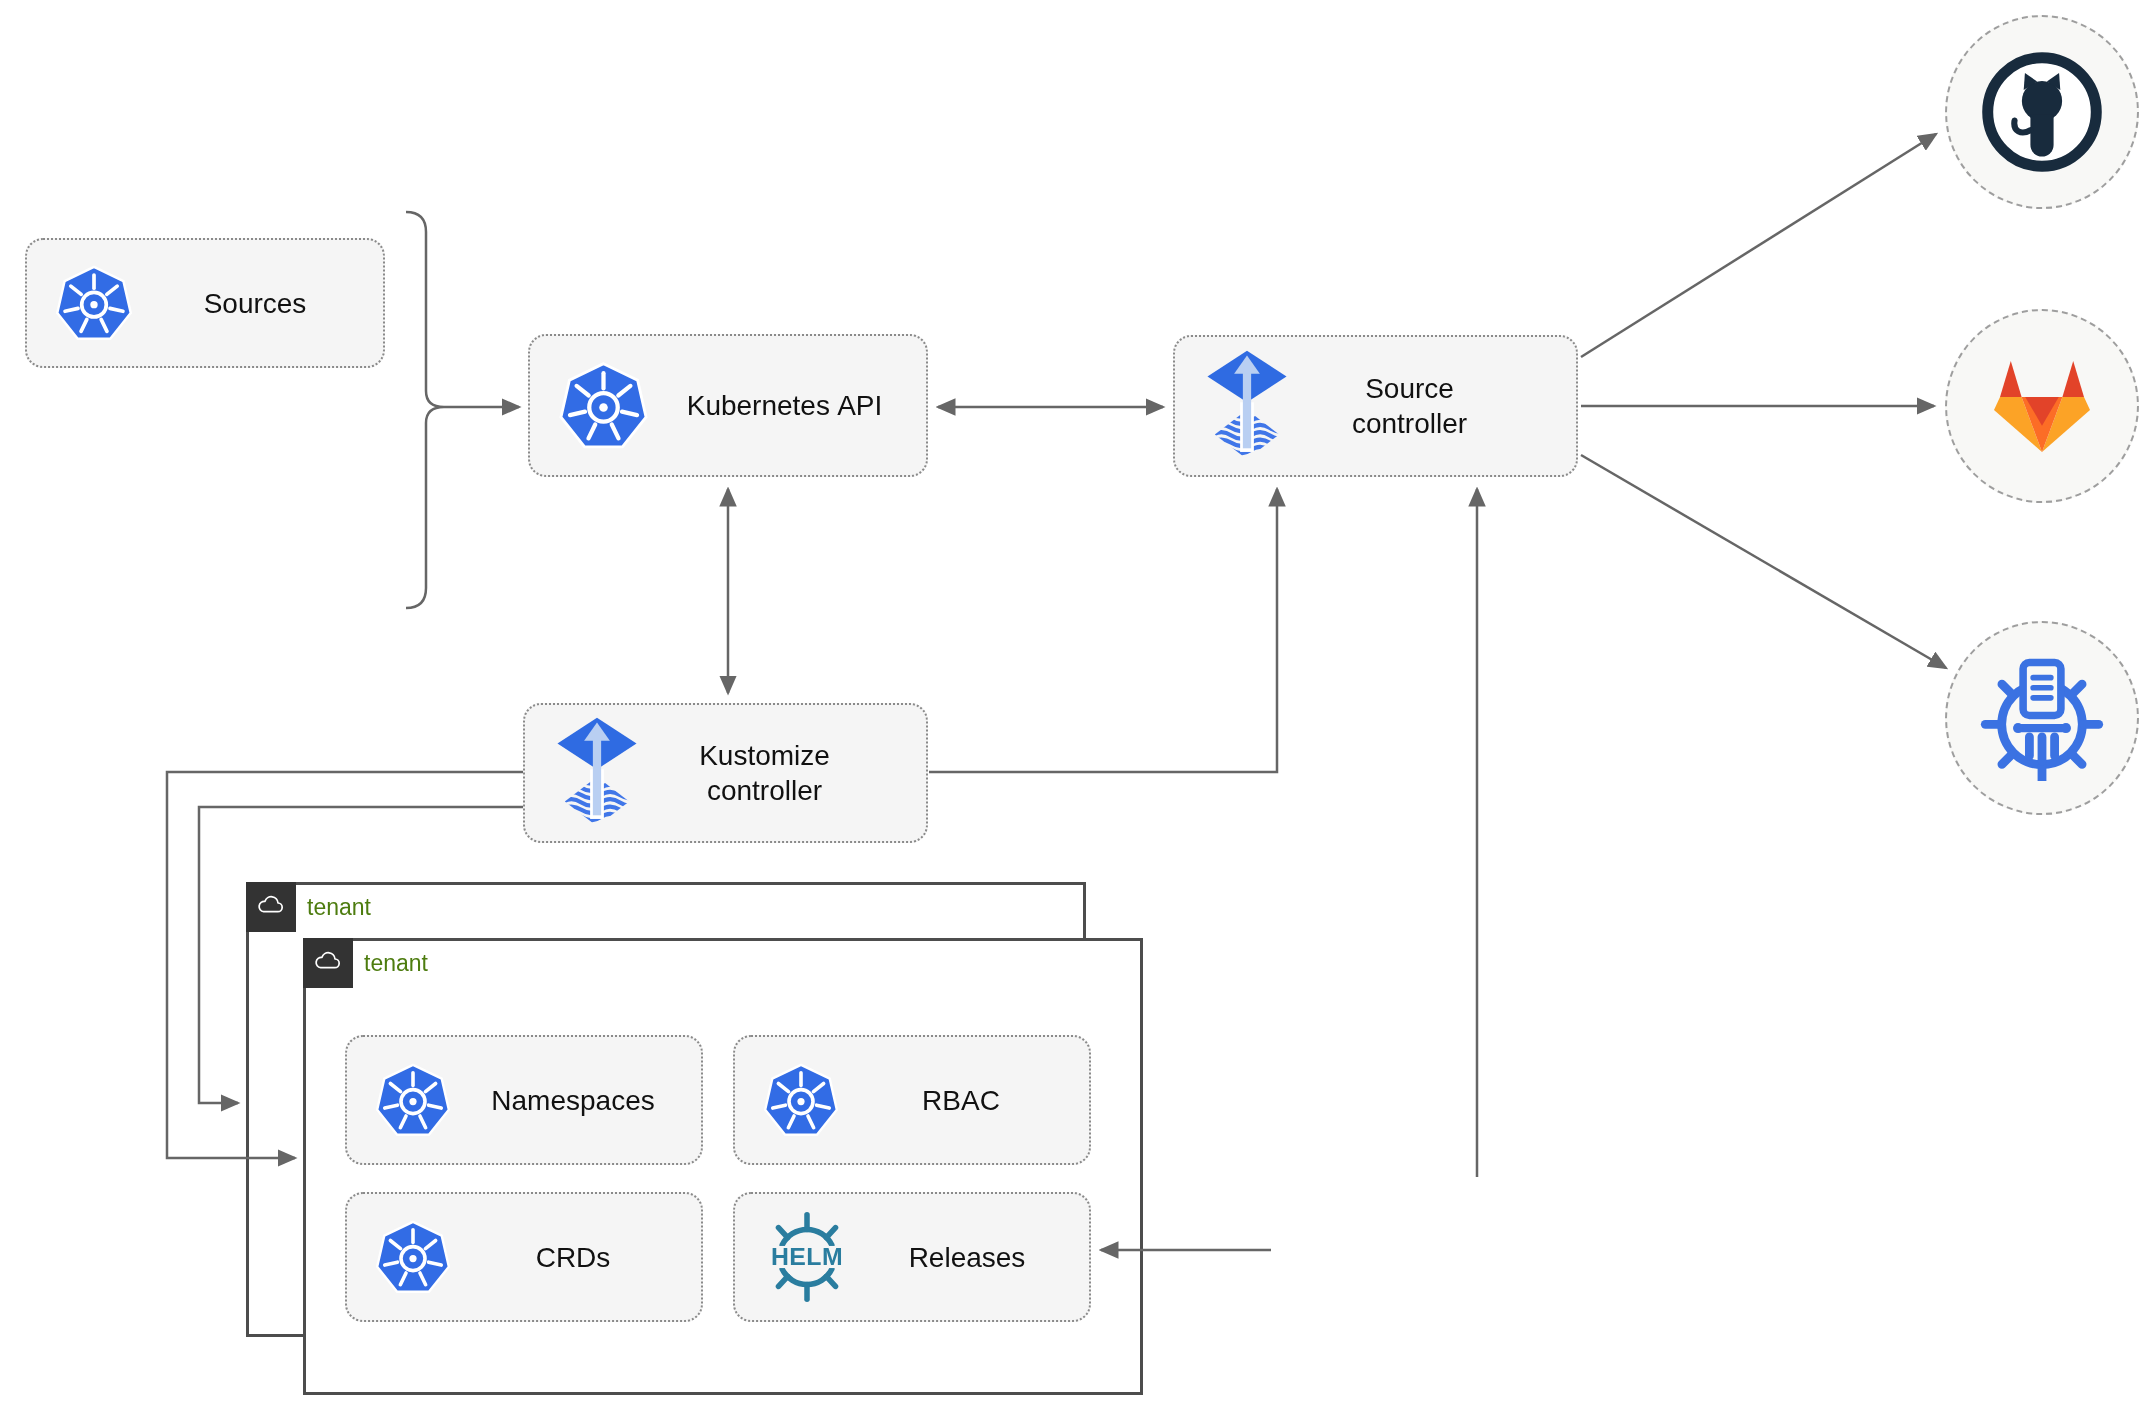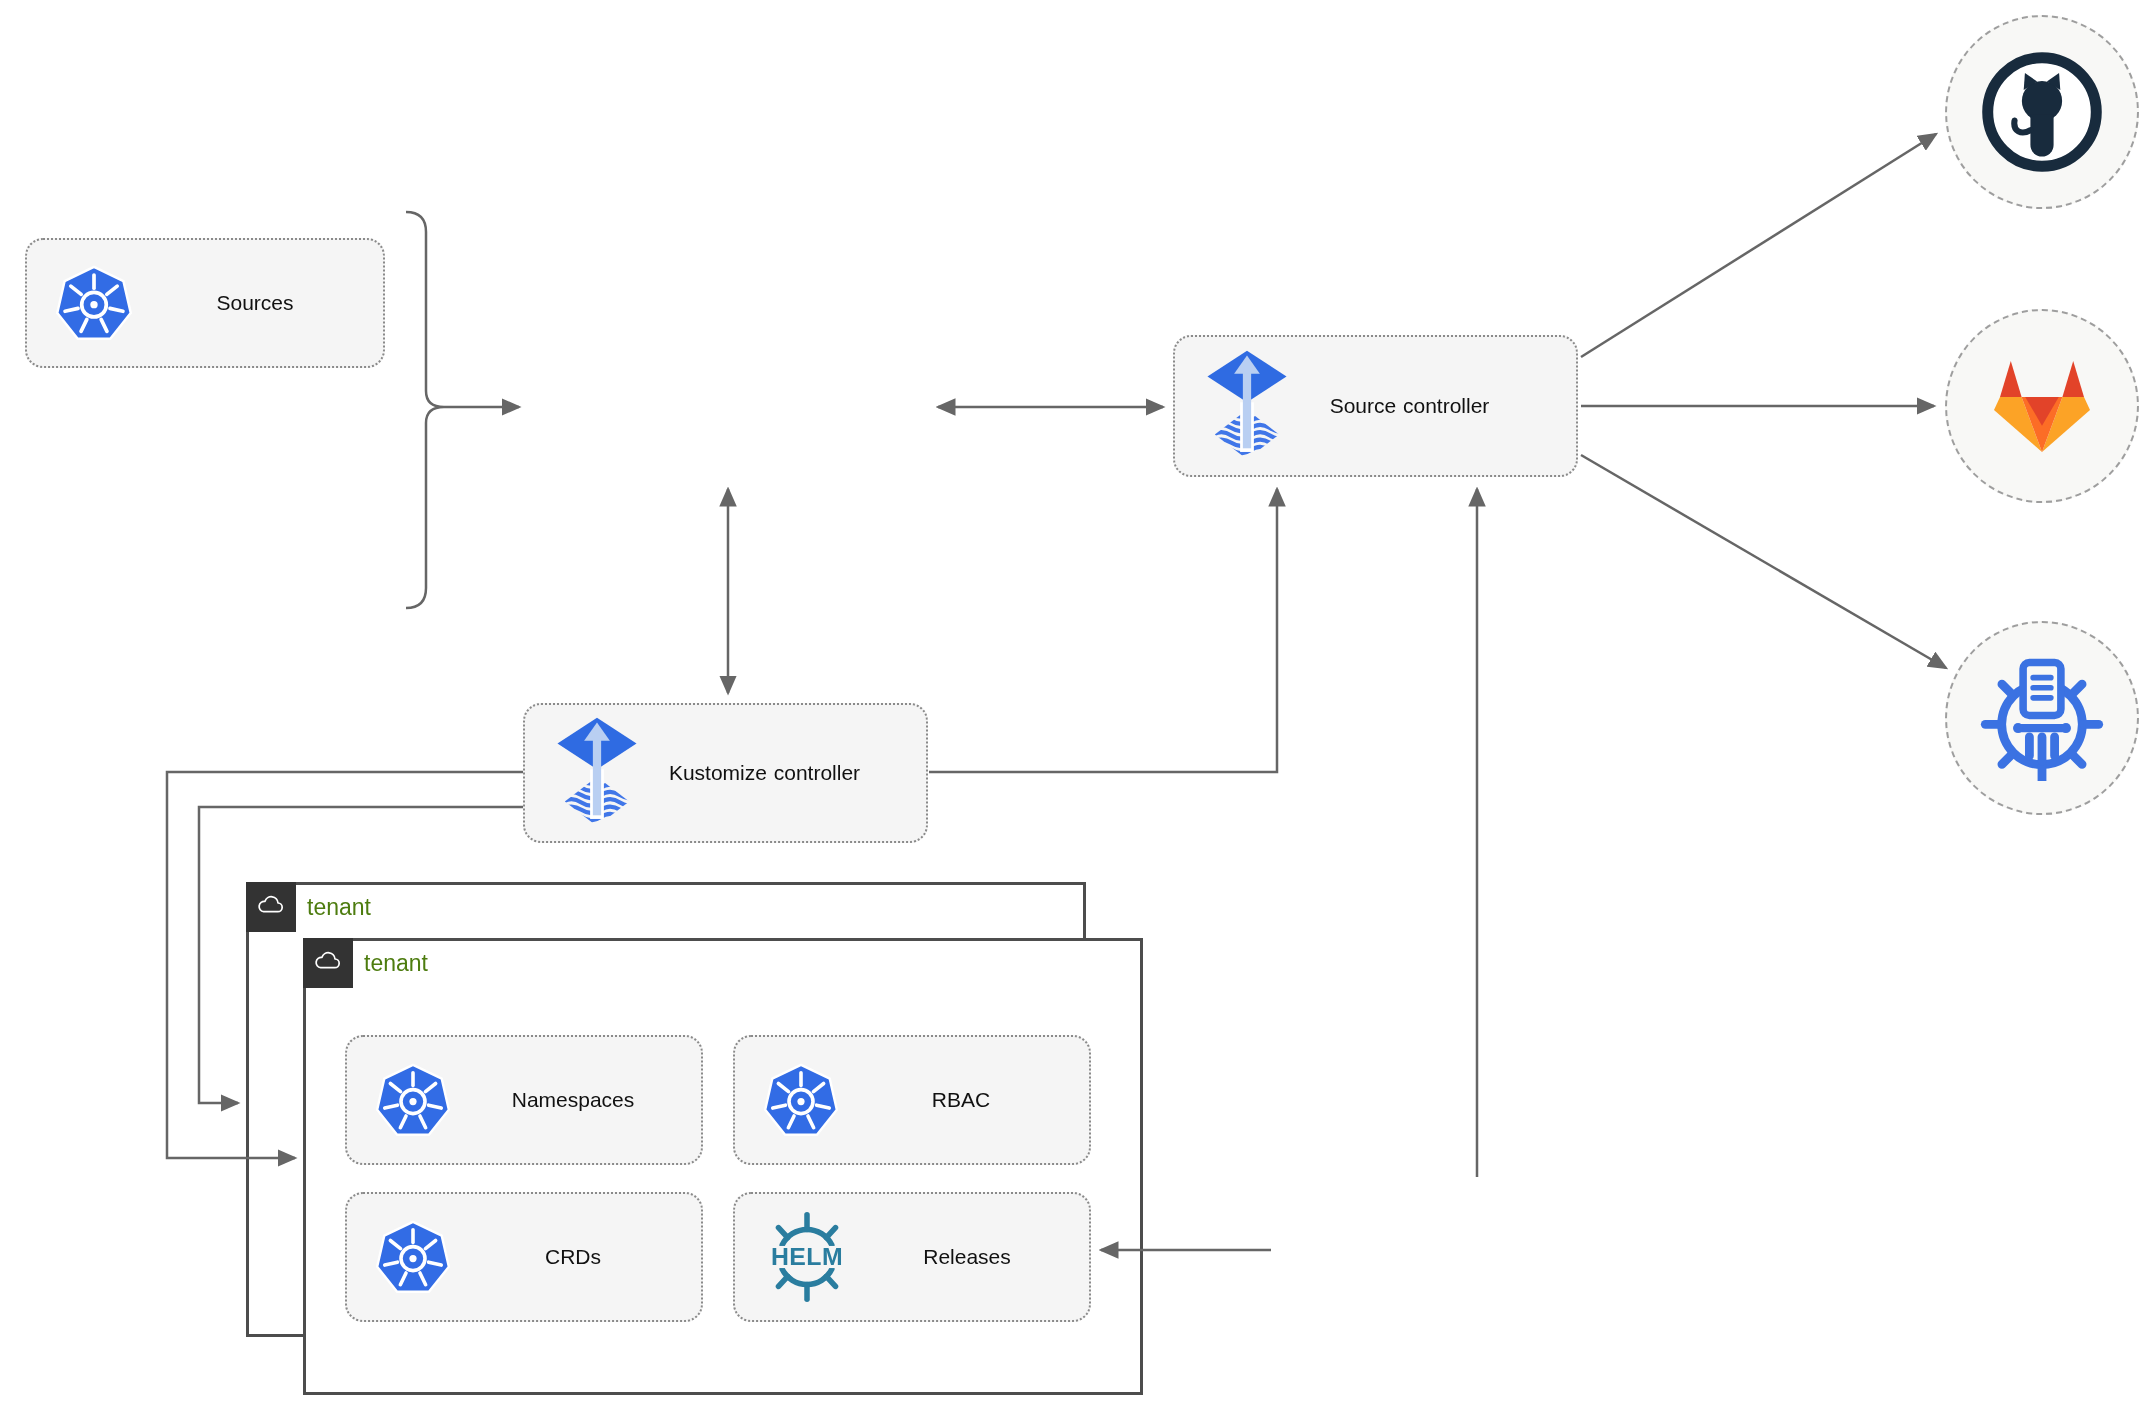"Sources" .node .label { font-size: 21px -> 28px }
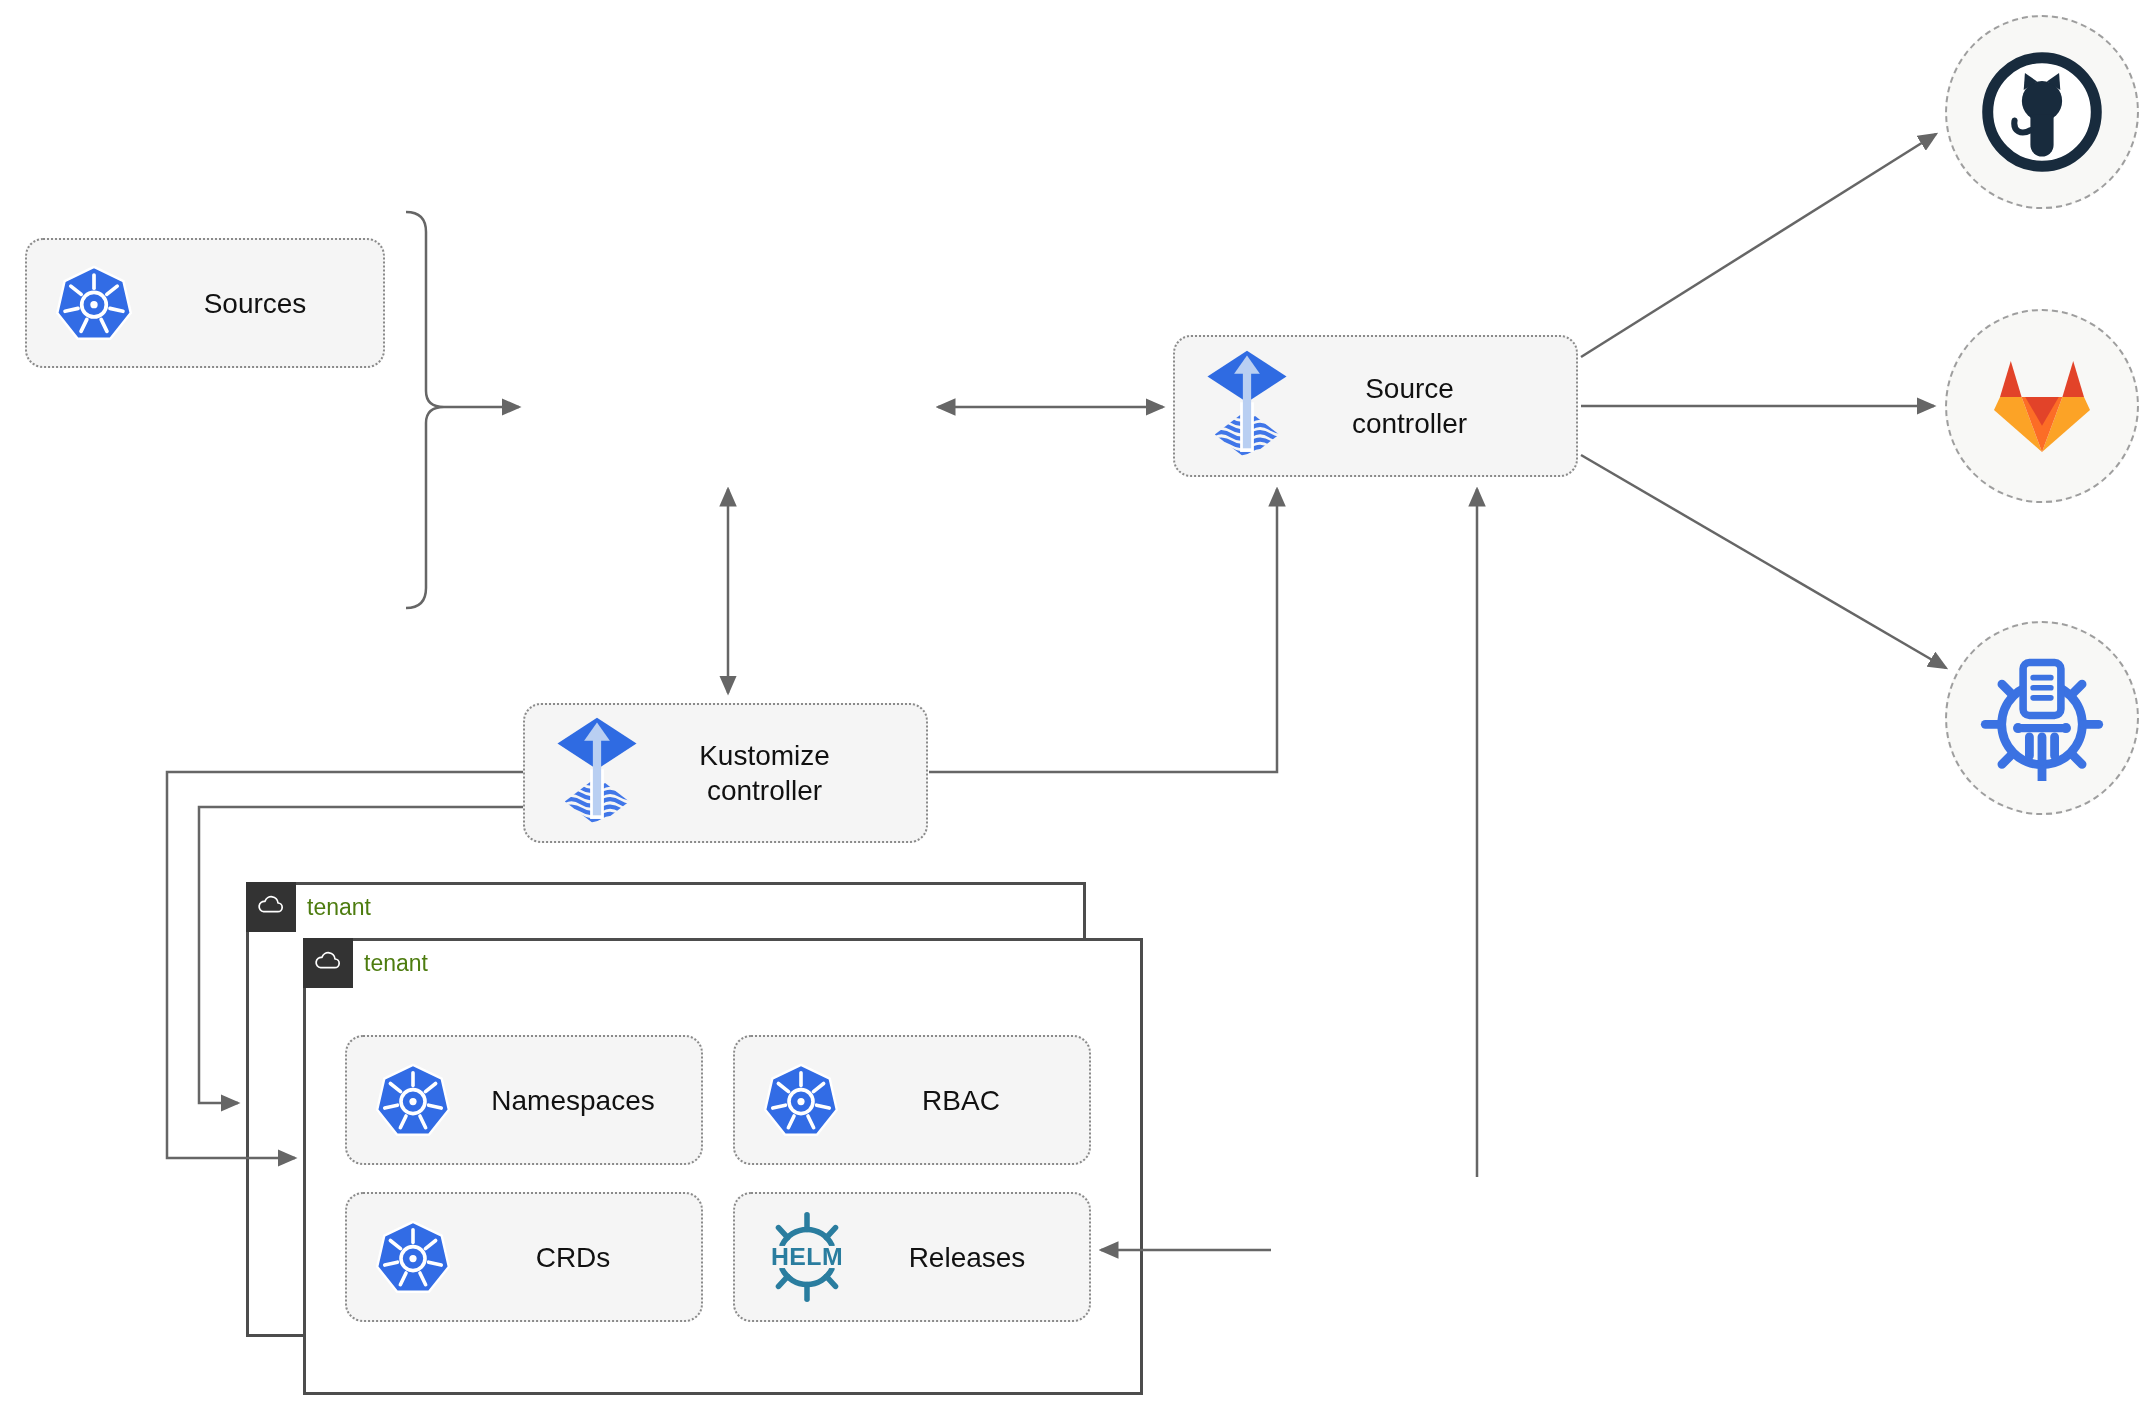"Kubernetes API" div.node { html: none -> <div> <svg> <use></use> </svg> <span>Kubernetes API</span> </div> }
